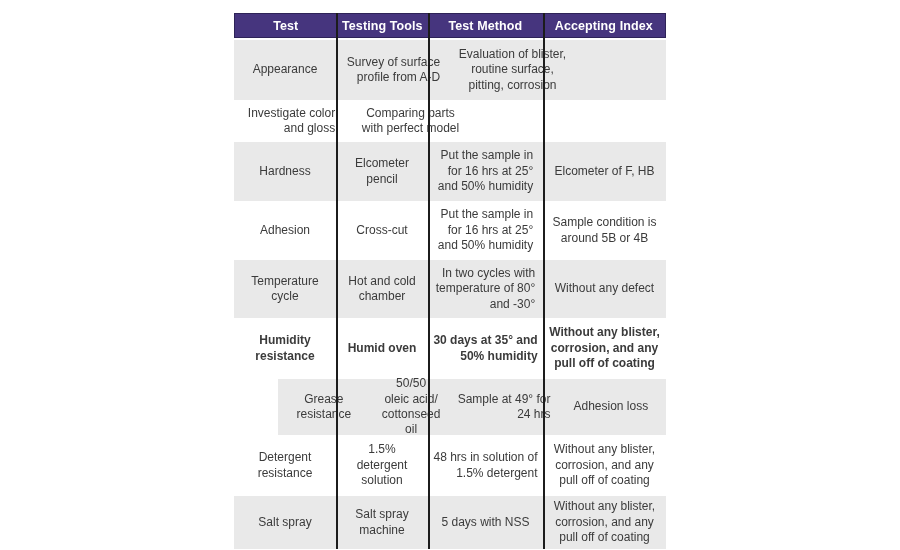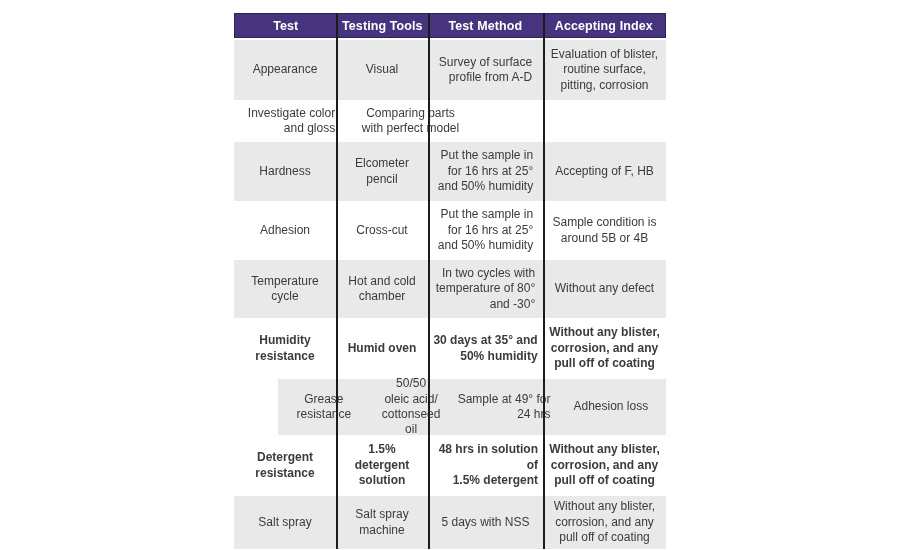"Visual" div.cell { html: <div>Visual</div> -> none }
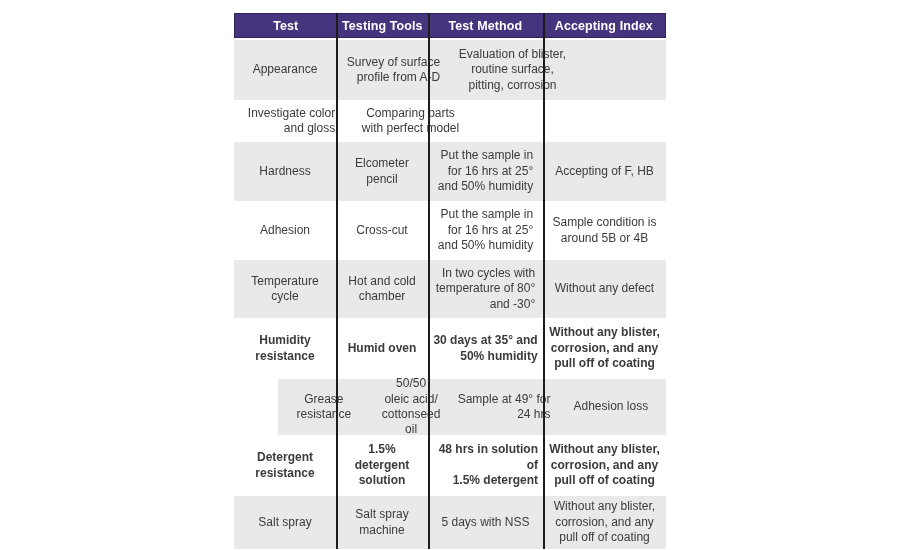"Accepting of F, HB" div.cell { text: Accepting -> Elcometer }
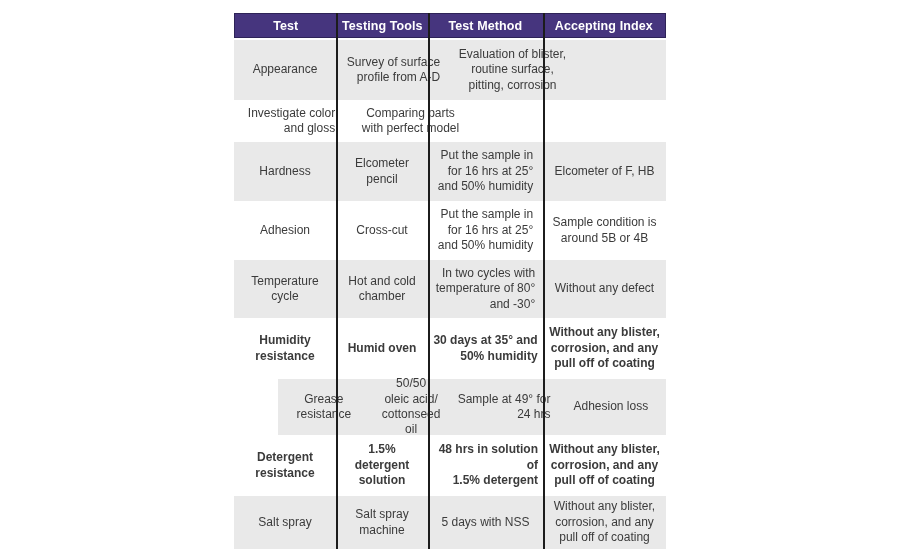"Detergent" .h-r8 { font-weight: bold -> none }
